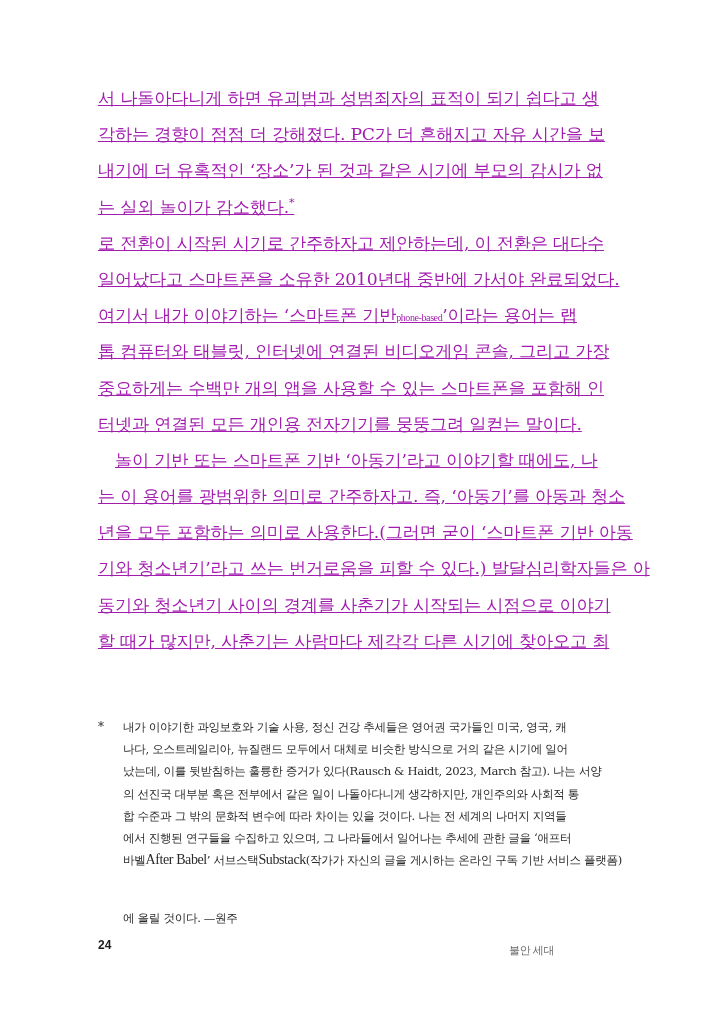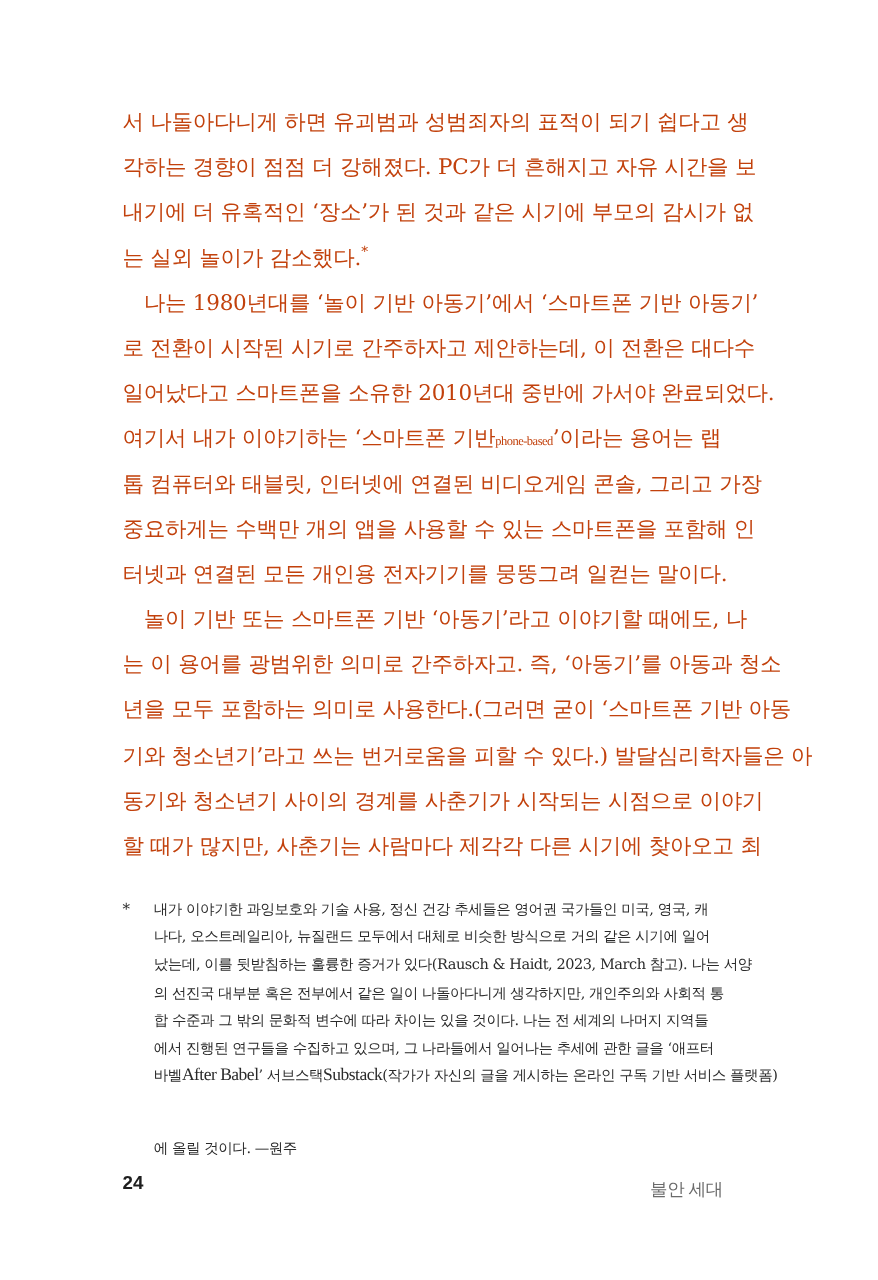"서 나돌아다니게 하면 유괴범과 성범죄자의" .body-text { color: #c2410c -> #a21caf; text-decoration: none -> underline }
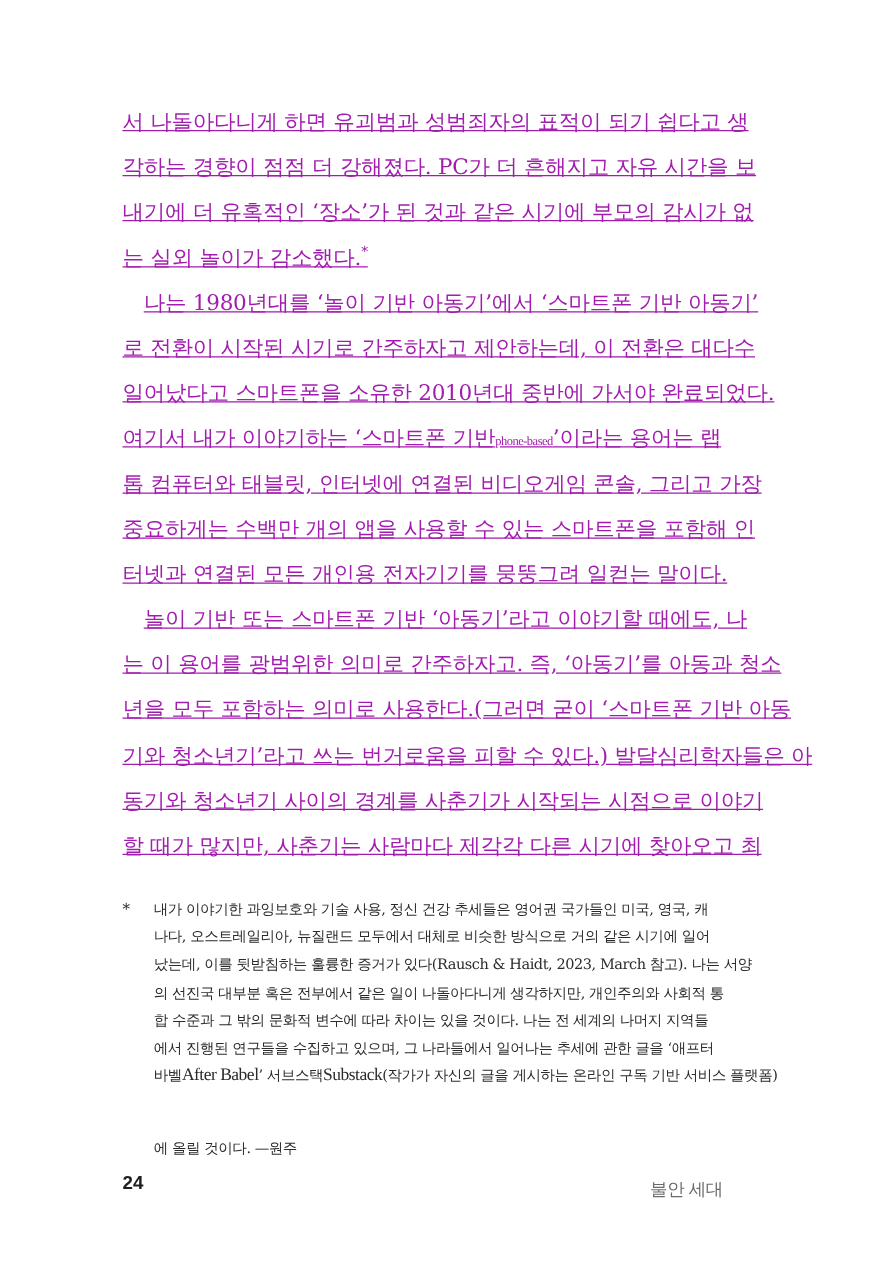"나는 1980년대를 ‘놀이 기반 아동기’에서" span.line { html: <span>나는 1980년대를 ‘놀이 기반 아동기’에서 ‘스마트폰 기반 아동기’</span> -> none }
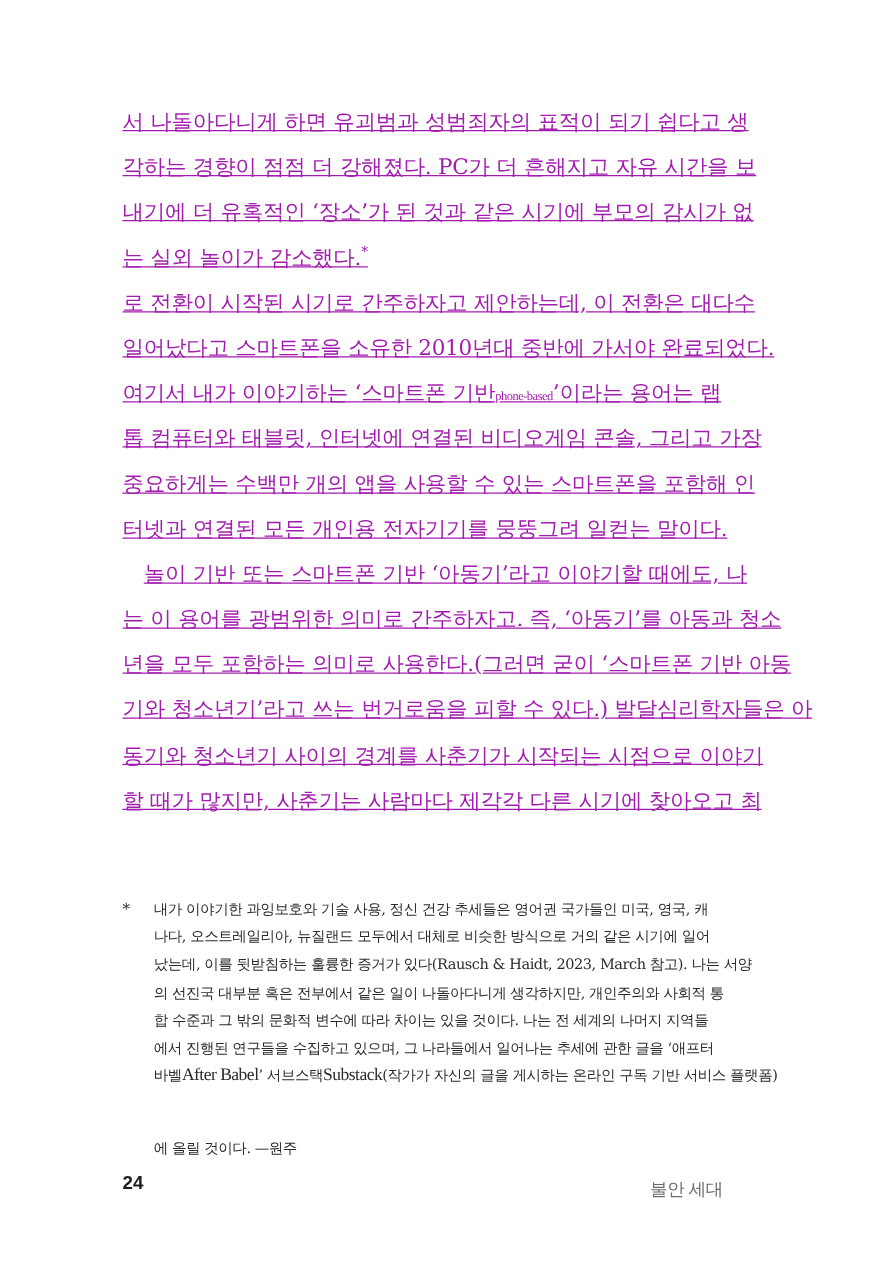"24" .folio { font-size: 15px -> 12px }
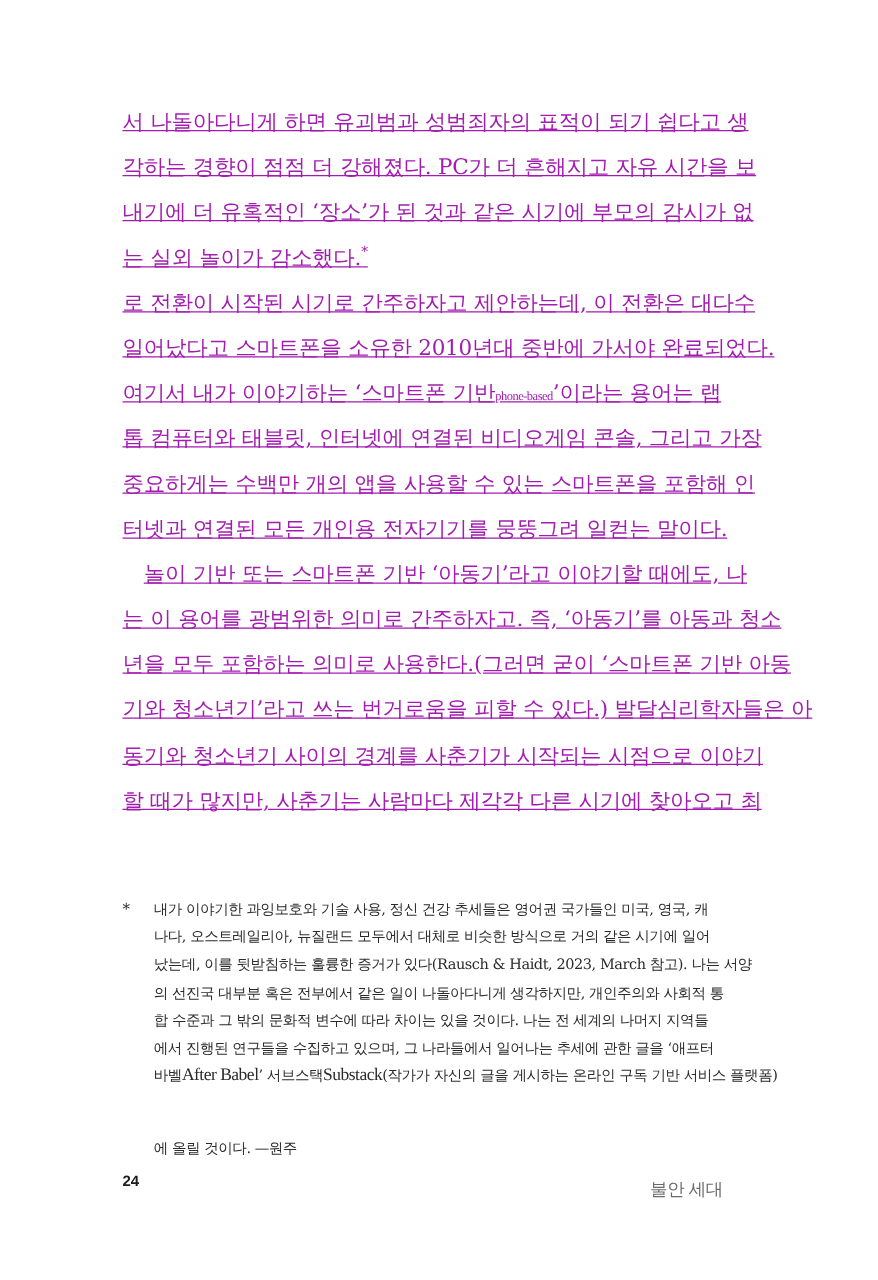"불안 세대" .running-title { font-family: Liberation Sans, sans-serif -> Liberation Serif, serif; font-size: 14px -> 11px; left: 520px -> 509px }
